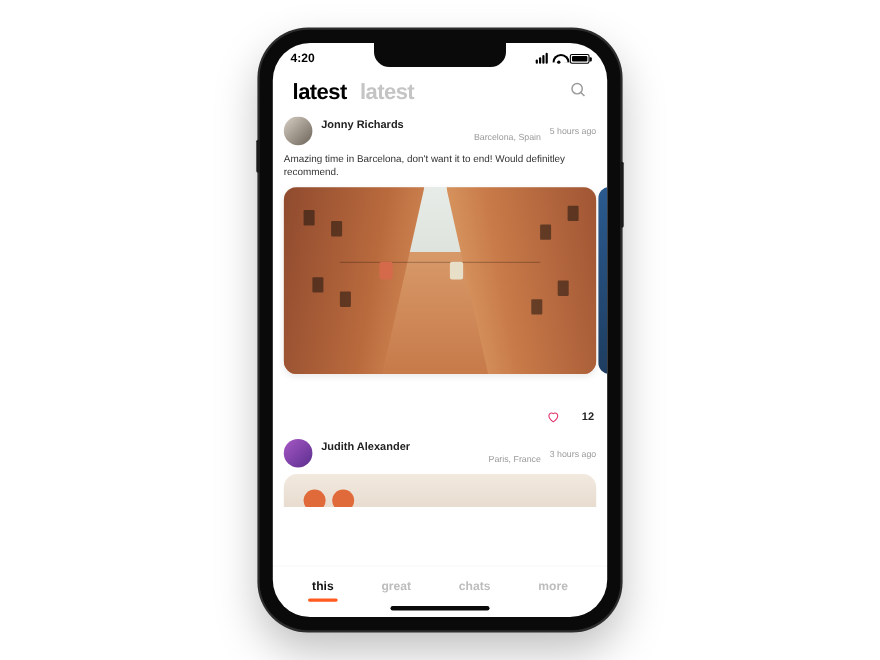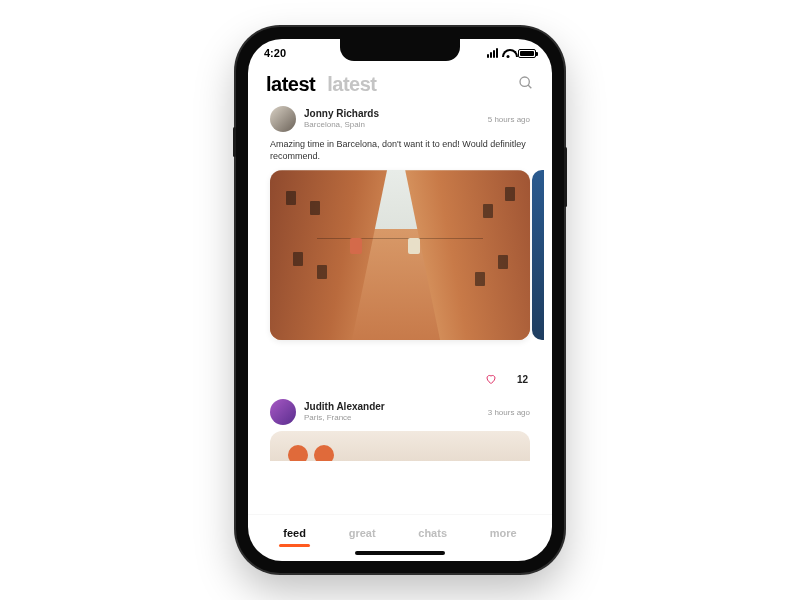"Jonny Richards" .feed { padding: 0 22px -> 0 10px }
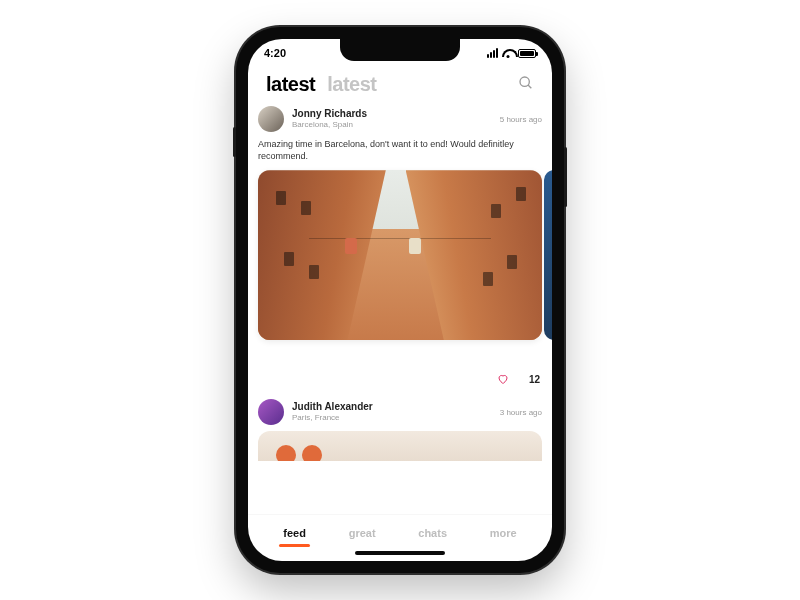"Barcelona, Spain" .location { text-align: none -> right }
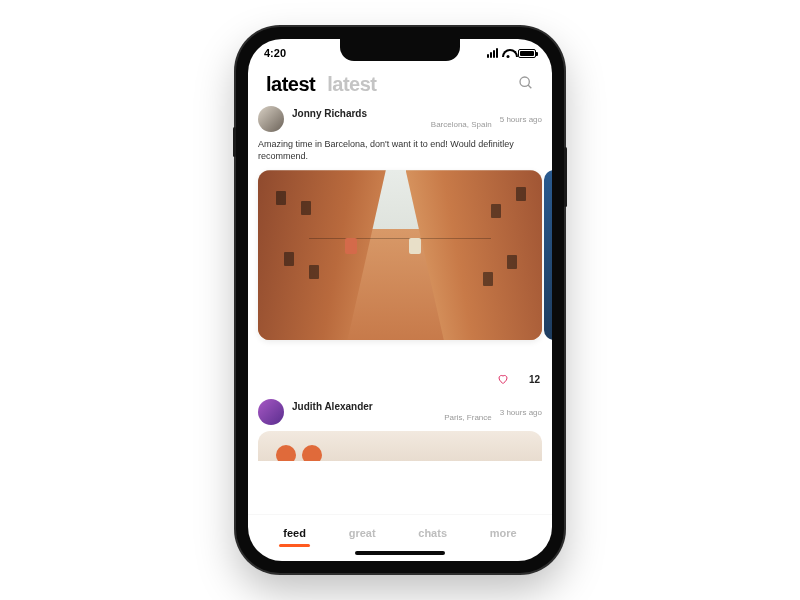"feed" span.nav-item { text: feed -> this }
